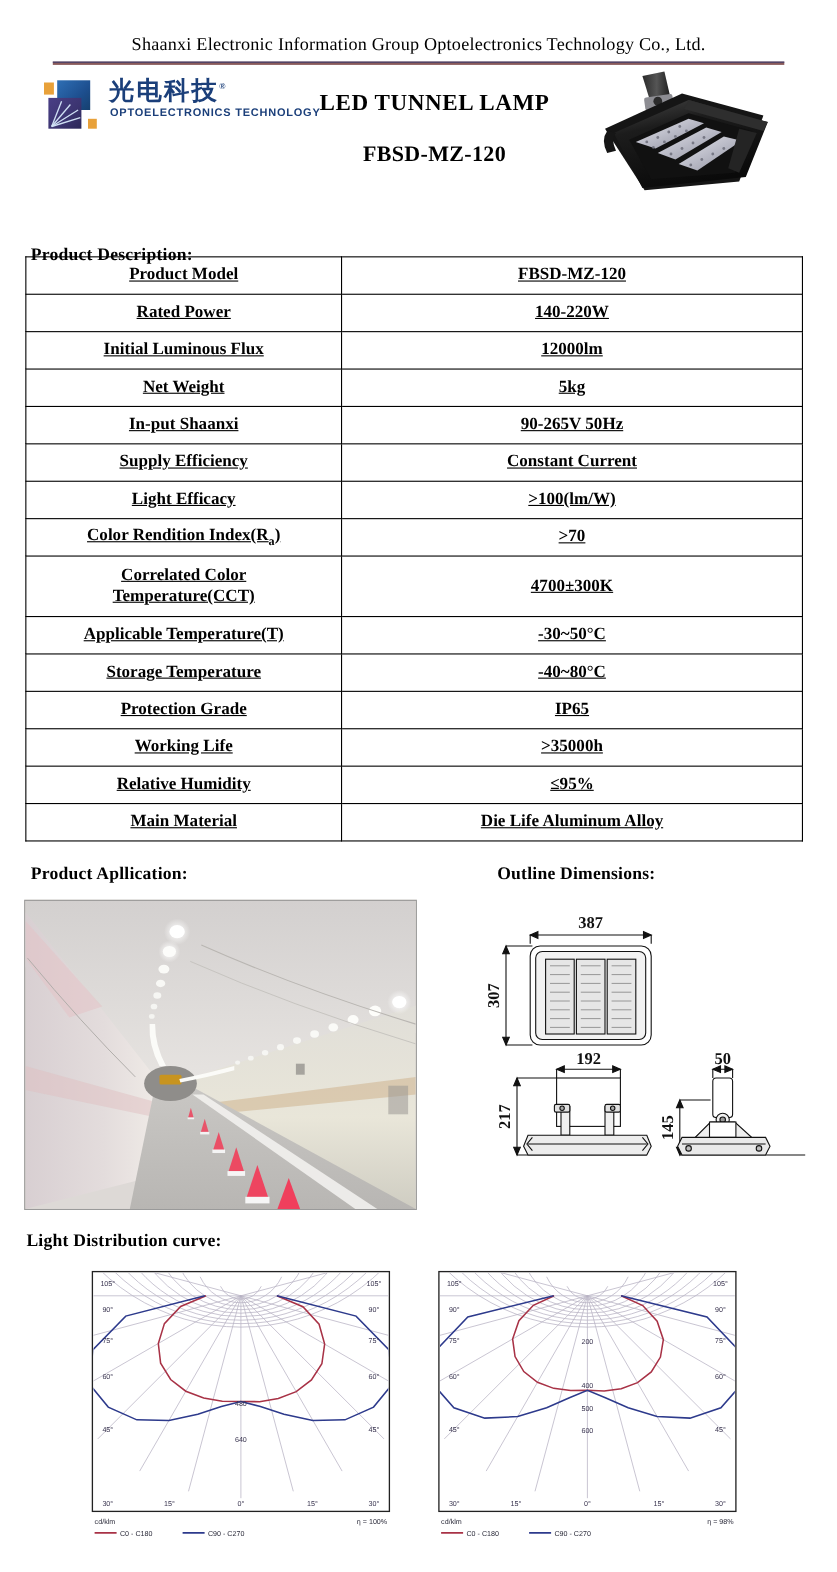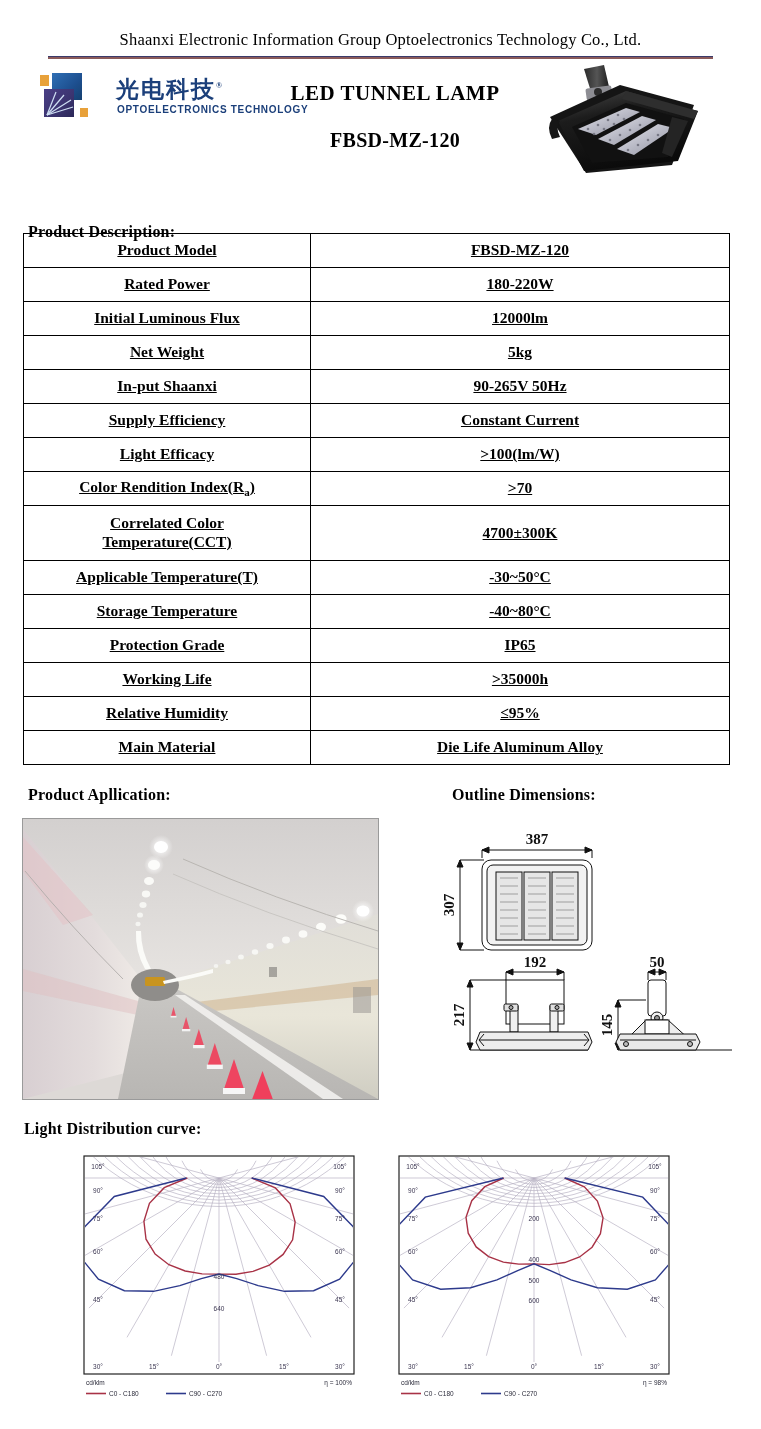"光电科技®" .logo { align-items: center -> none; gap: 17px -> none }
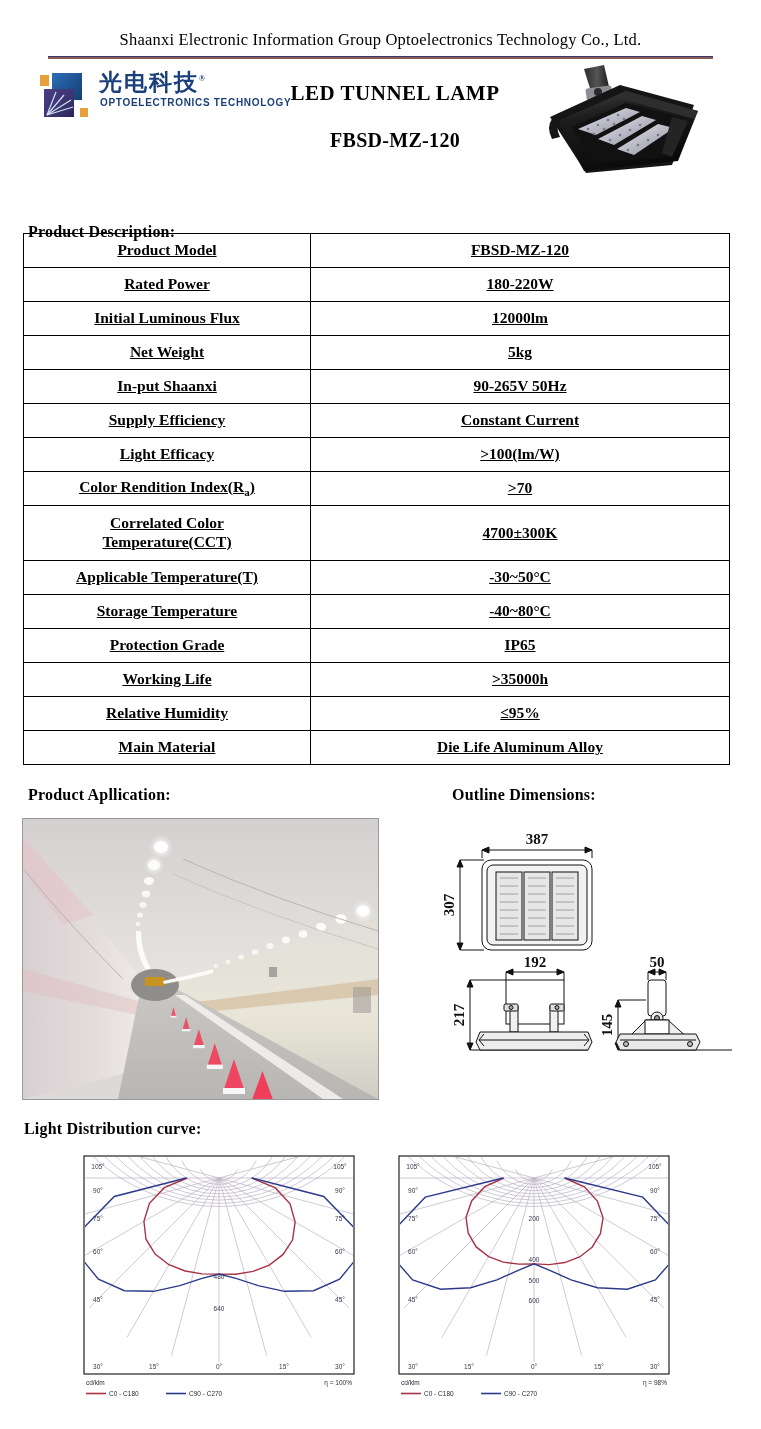"180-220W" td.value-cell { text: 180-220W -> 140-220W }
